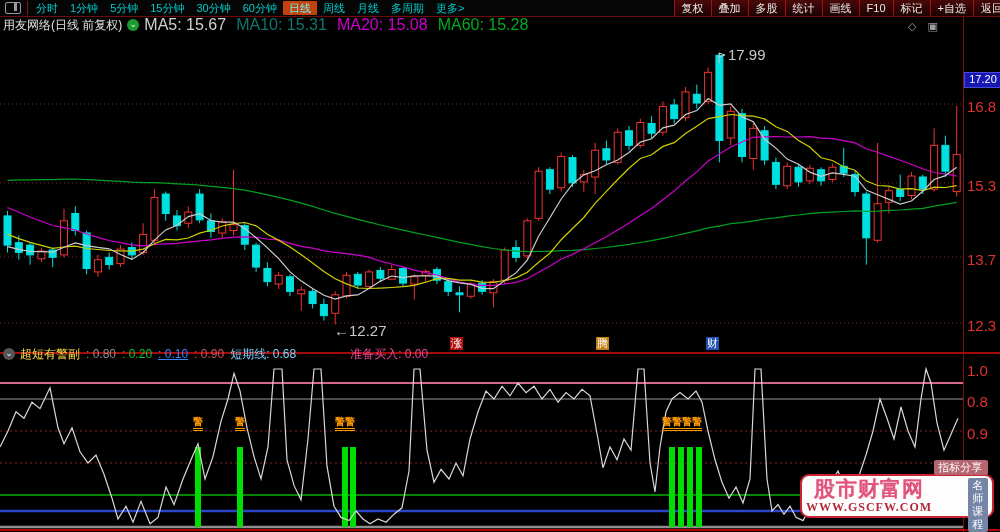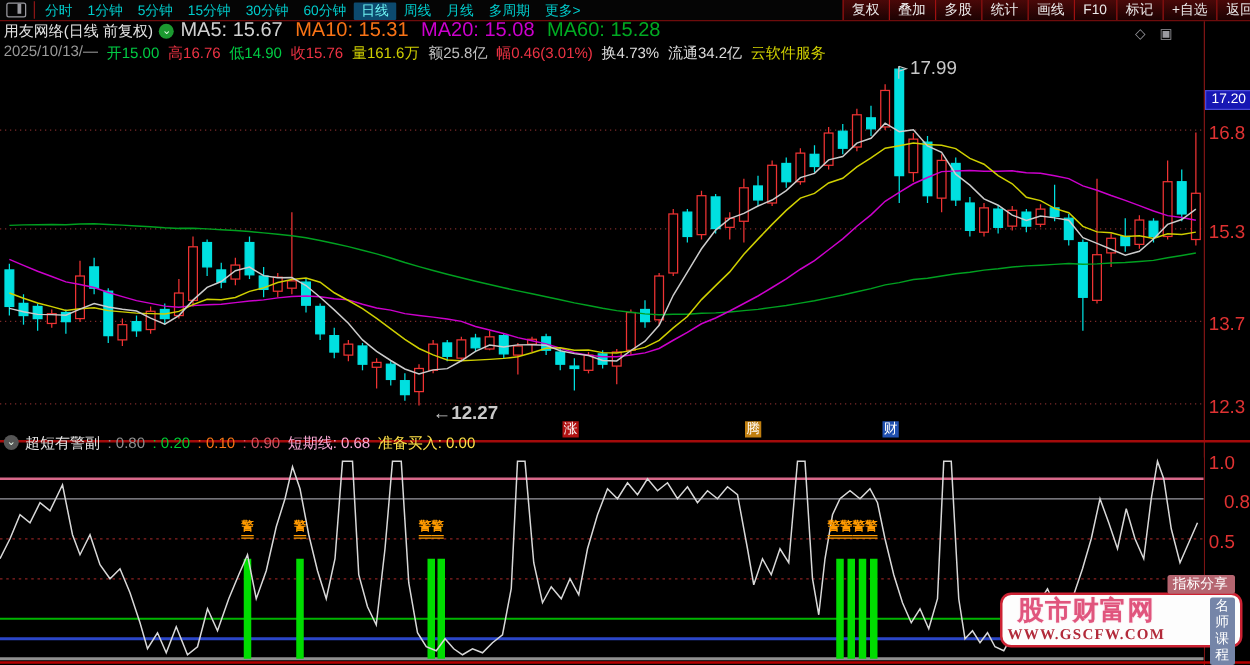"日线" .menu-item.active { background: #0c4a6e -> #c2410c }
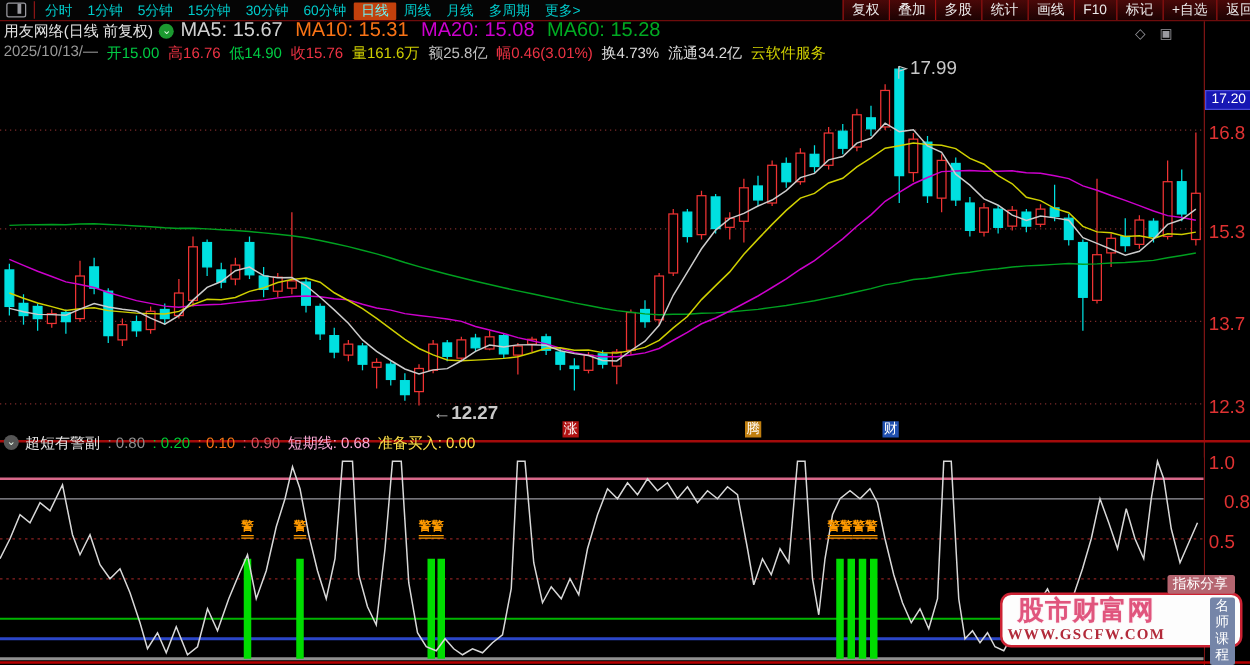"MA10: 15.31" span.ma-item { color: #f97316 -> #0f766e }
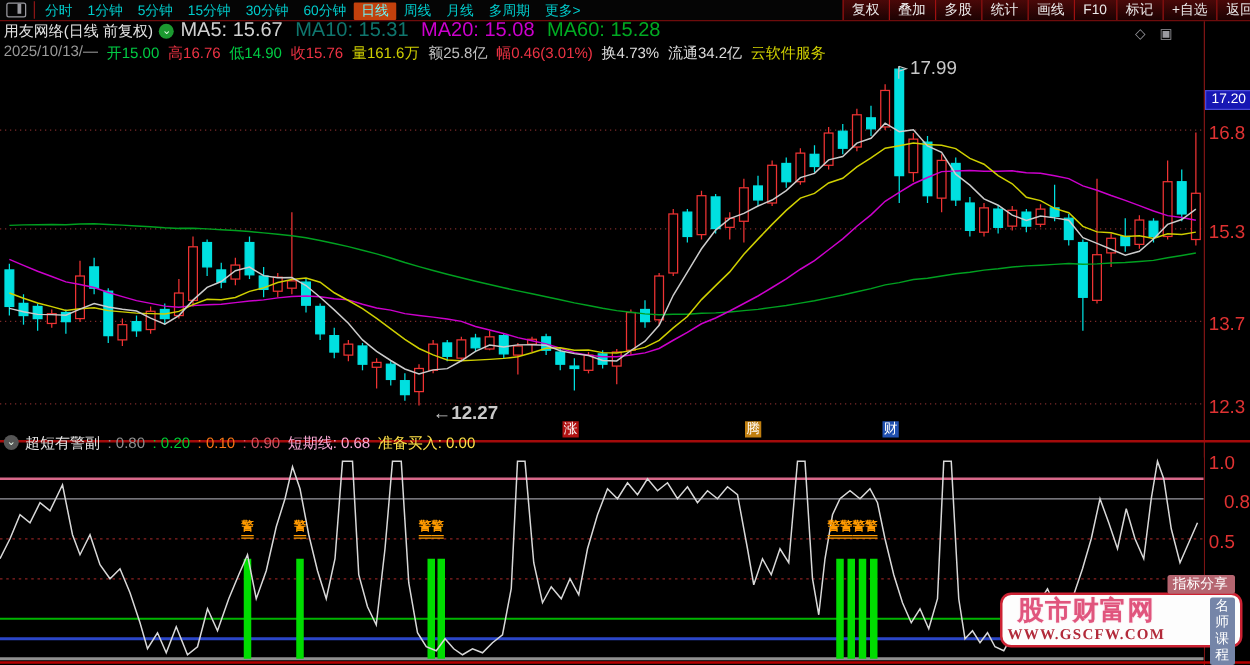"2025/10/13/—" div { html: <div> <span>2025/10/13/—</span> <span>开15.00</span> <span>高16.76</span> <span>低14.90</span> <span>收15.76</span> <span>量161.6万</span> <span>额25.8亿</span> <span>幅0.46(3.01%)</span> <span>换4.73%</span> <span>流通34.2亿</span> <span>云软件服务</span> </div> -> none }
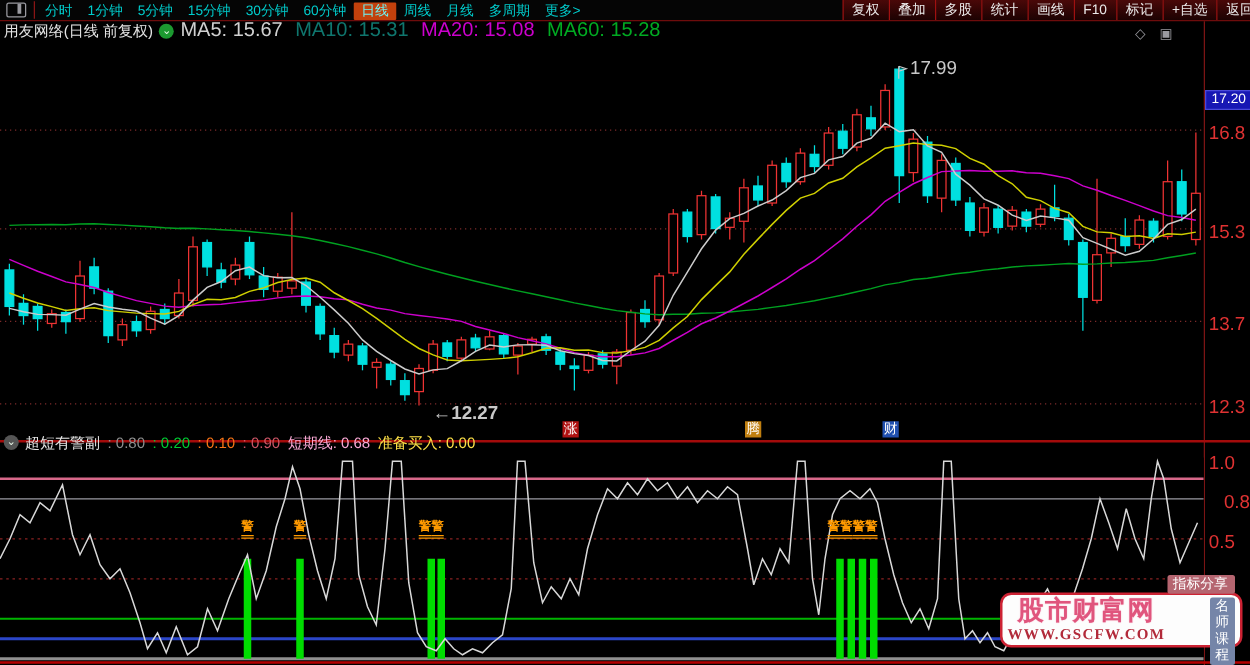"←12.27" div.annot { font-weight: bold -> none; left: 346px -> 334px }
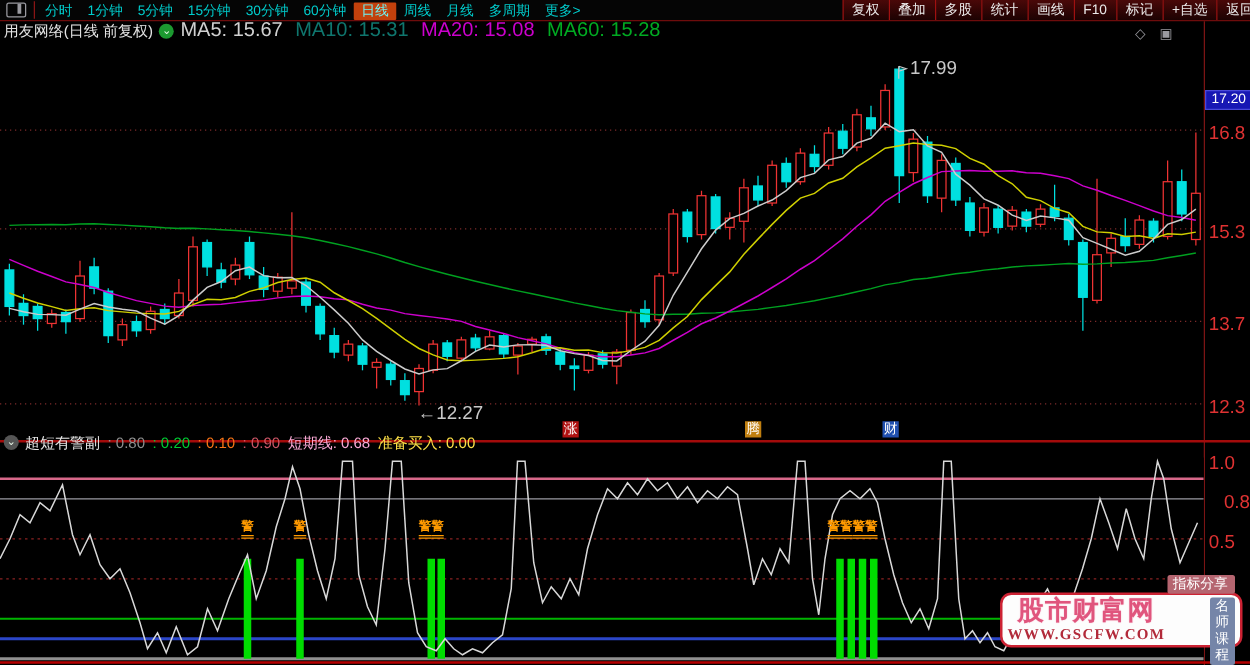"超短有警副" span.pv { color: #e5e5e5 -> #fde047 }
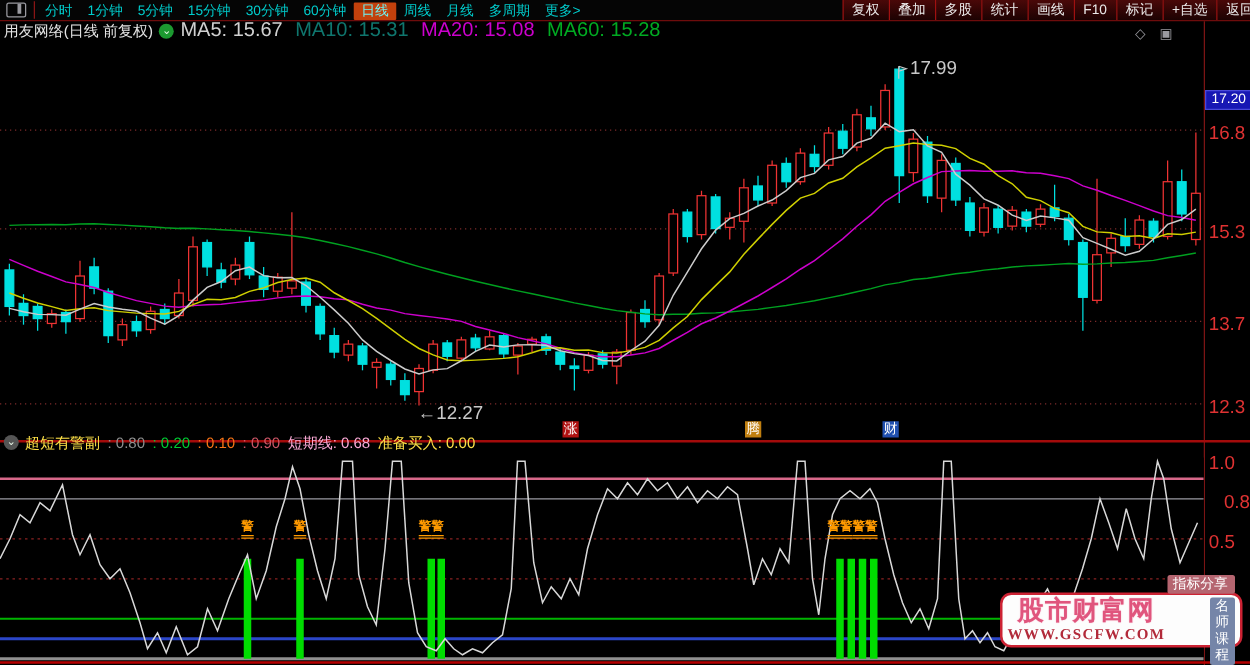": 0.10" span.pv { color: #f97316 -> #3b82f6; text-decoration: none -> underline }
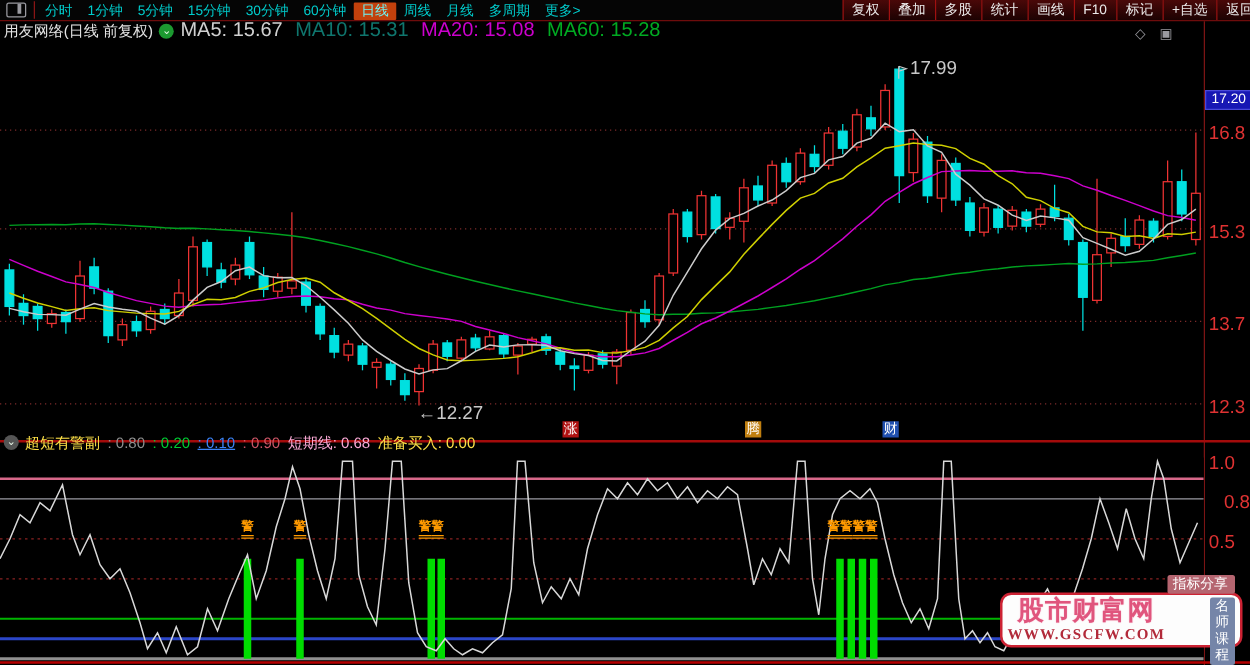"短期线: 0.68" span.pv { color: #f9a8d4 -> #7dd3fc }
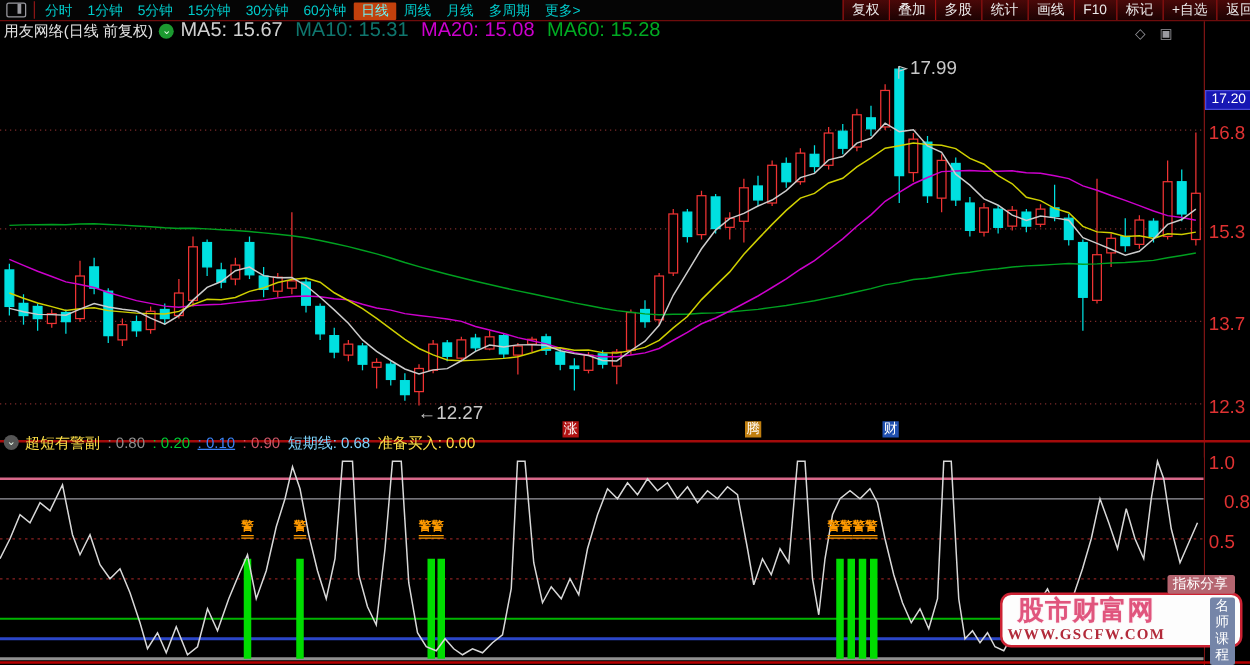"准备买入: 0.00" span.pv { color: #fde047 -> #ec4899; margin-left: none -> 48px }
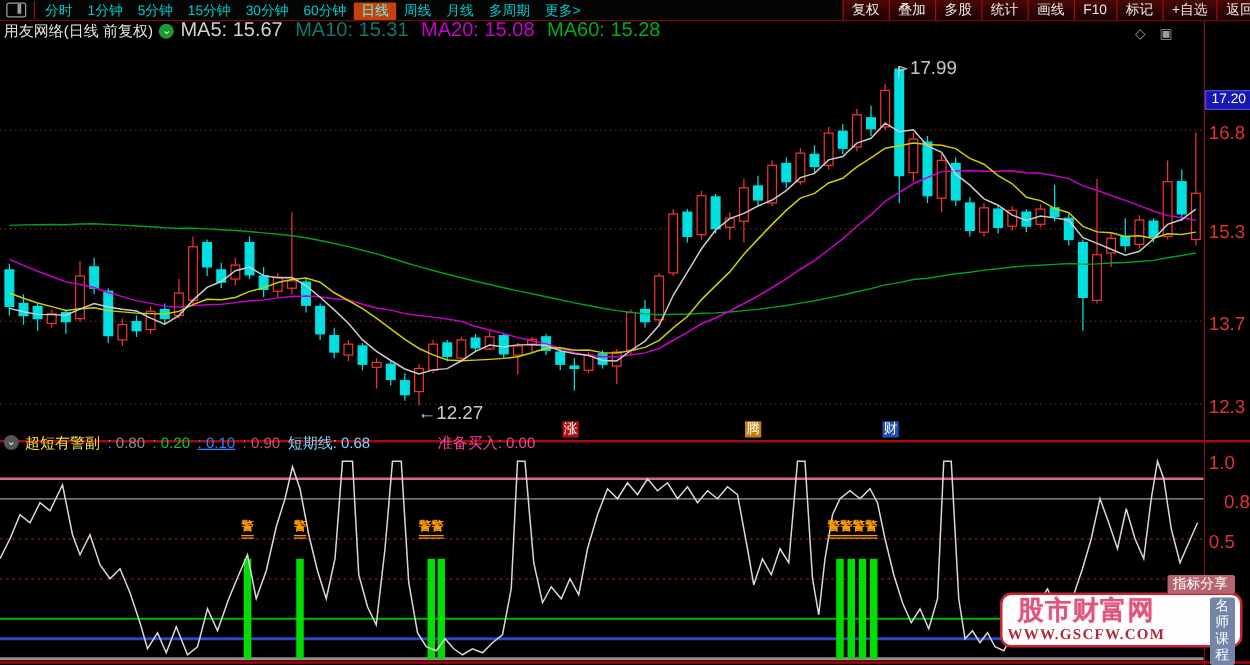"0.8" div.plabel { text-align: right -> none }
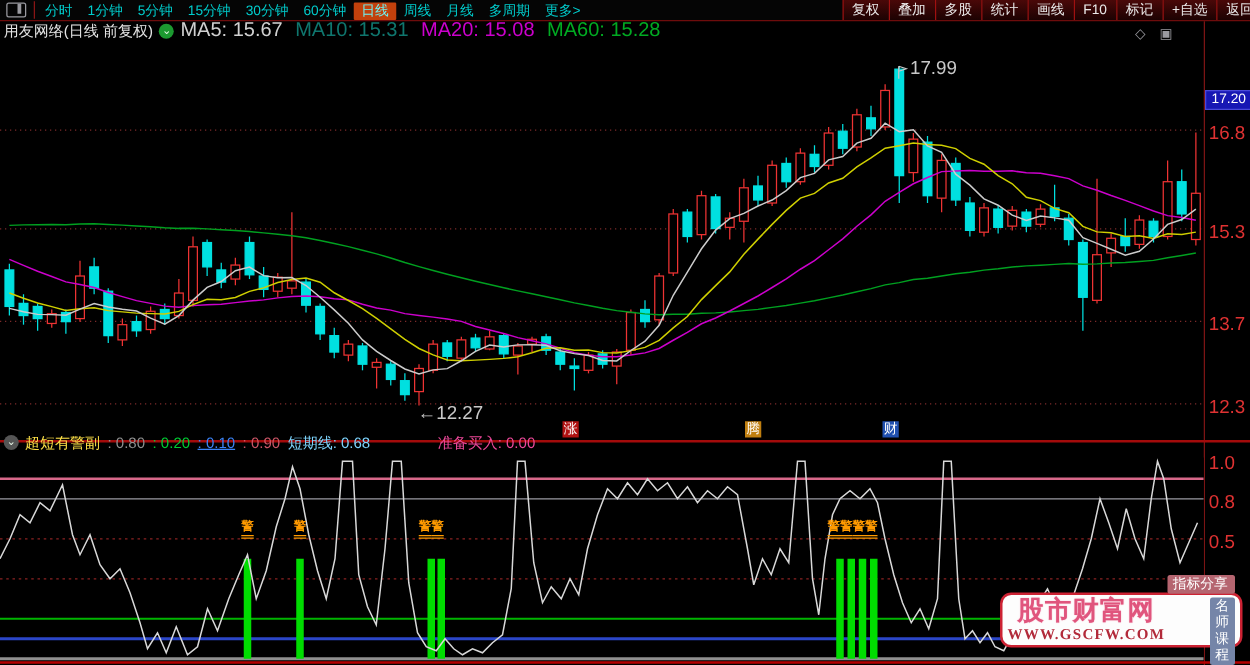"0.5" div.plabel { text: 0.5 -> 0.9 }
